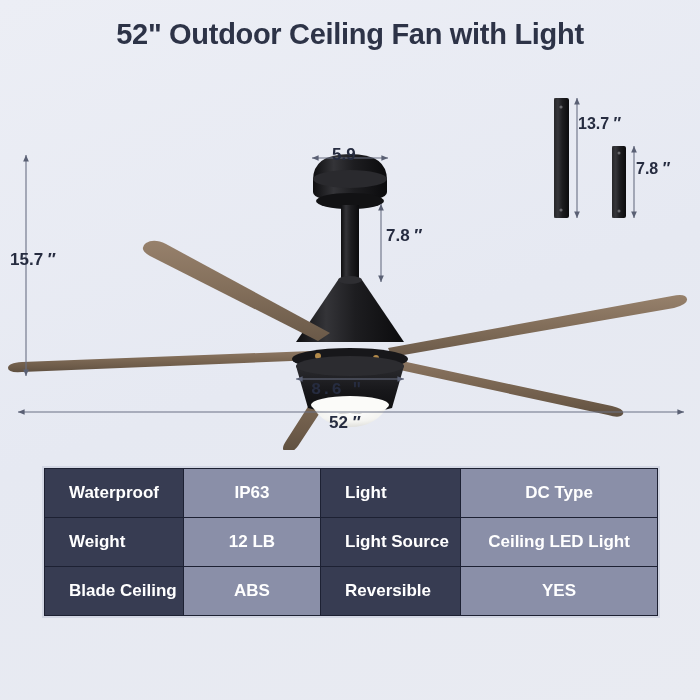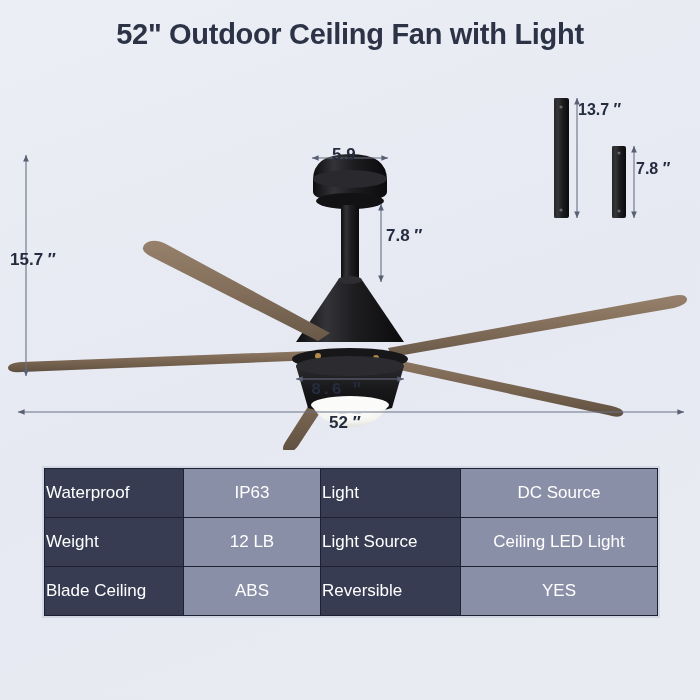"13.7 ″" div.dim-label { top: 41px -> 55px }
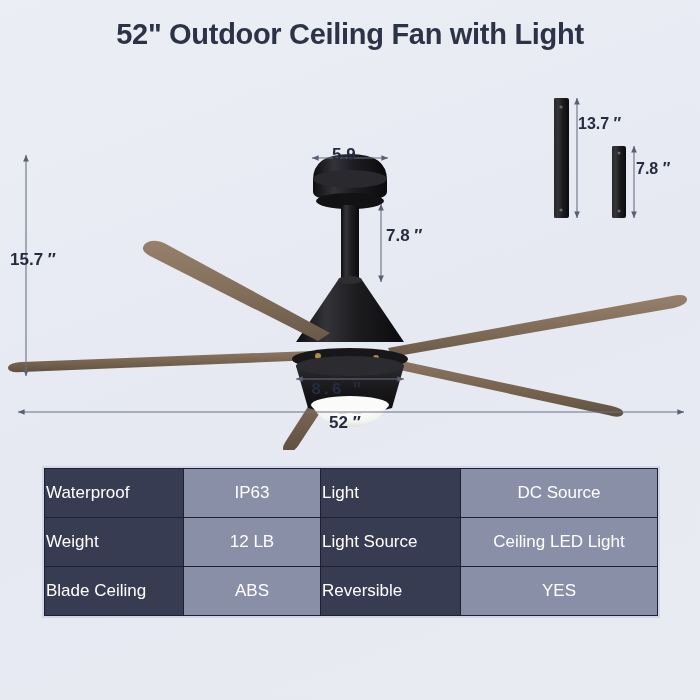"Waterproof" #spec-table td { font-weight: normal -> bold; padding: 0 1px -> 0 24px }
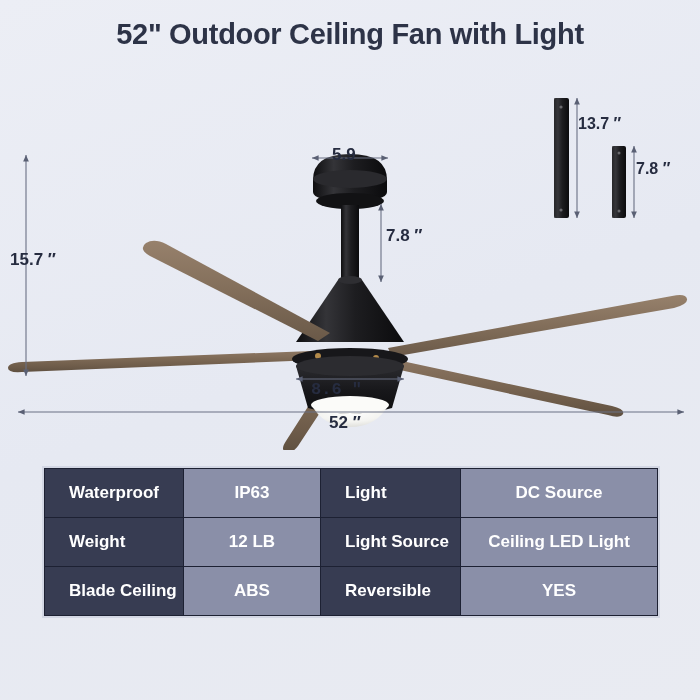"DC Source" td.v { text: Source -> Type }
